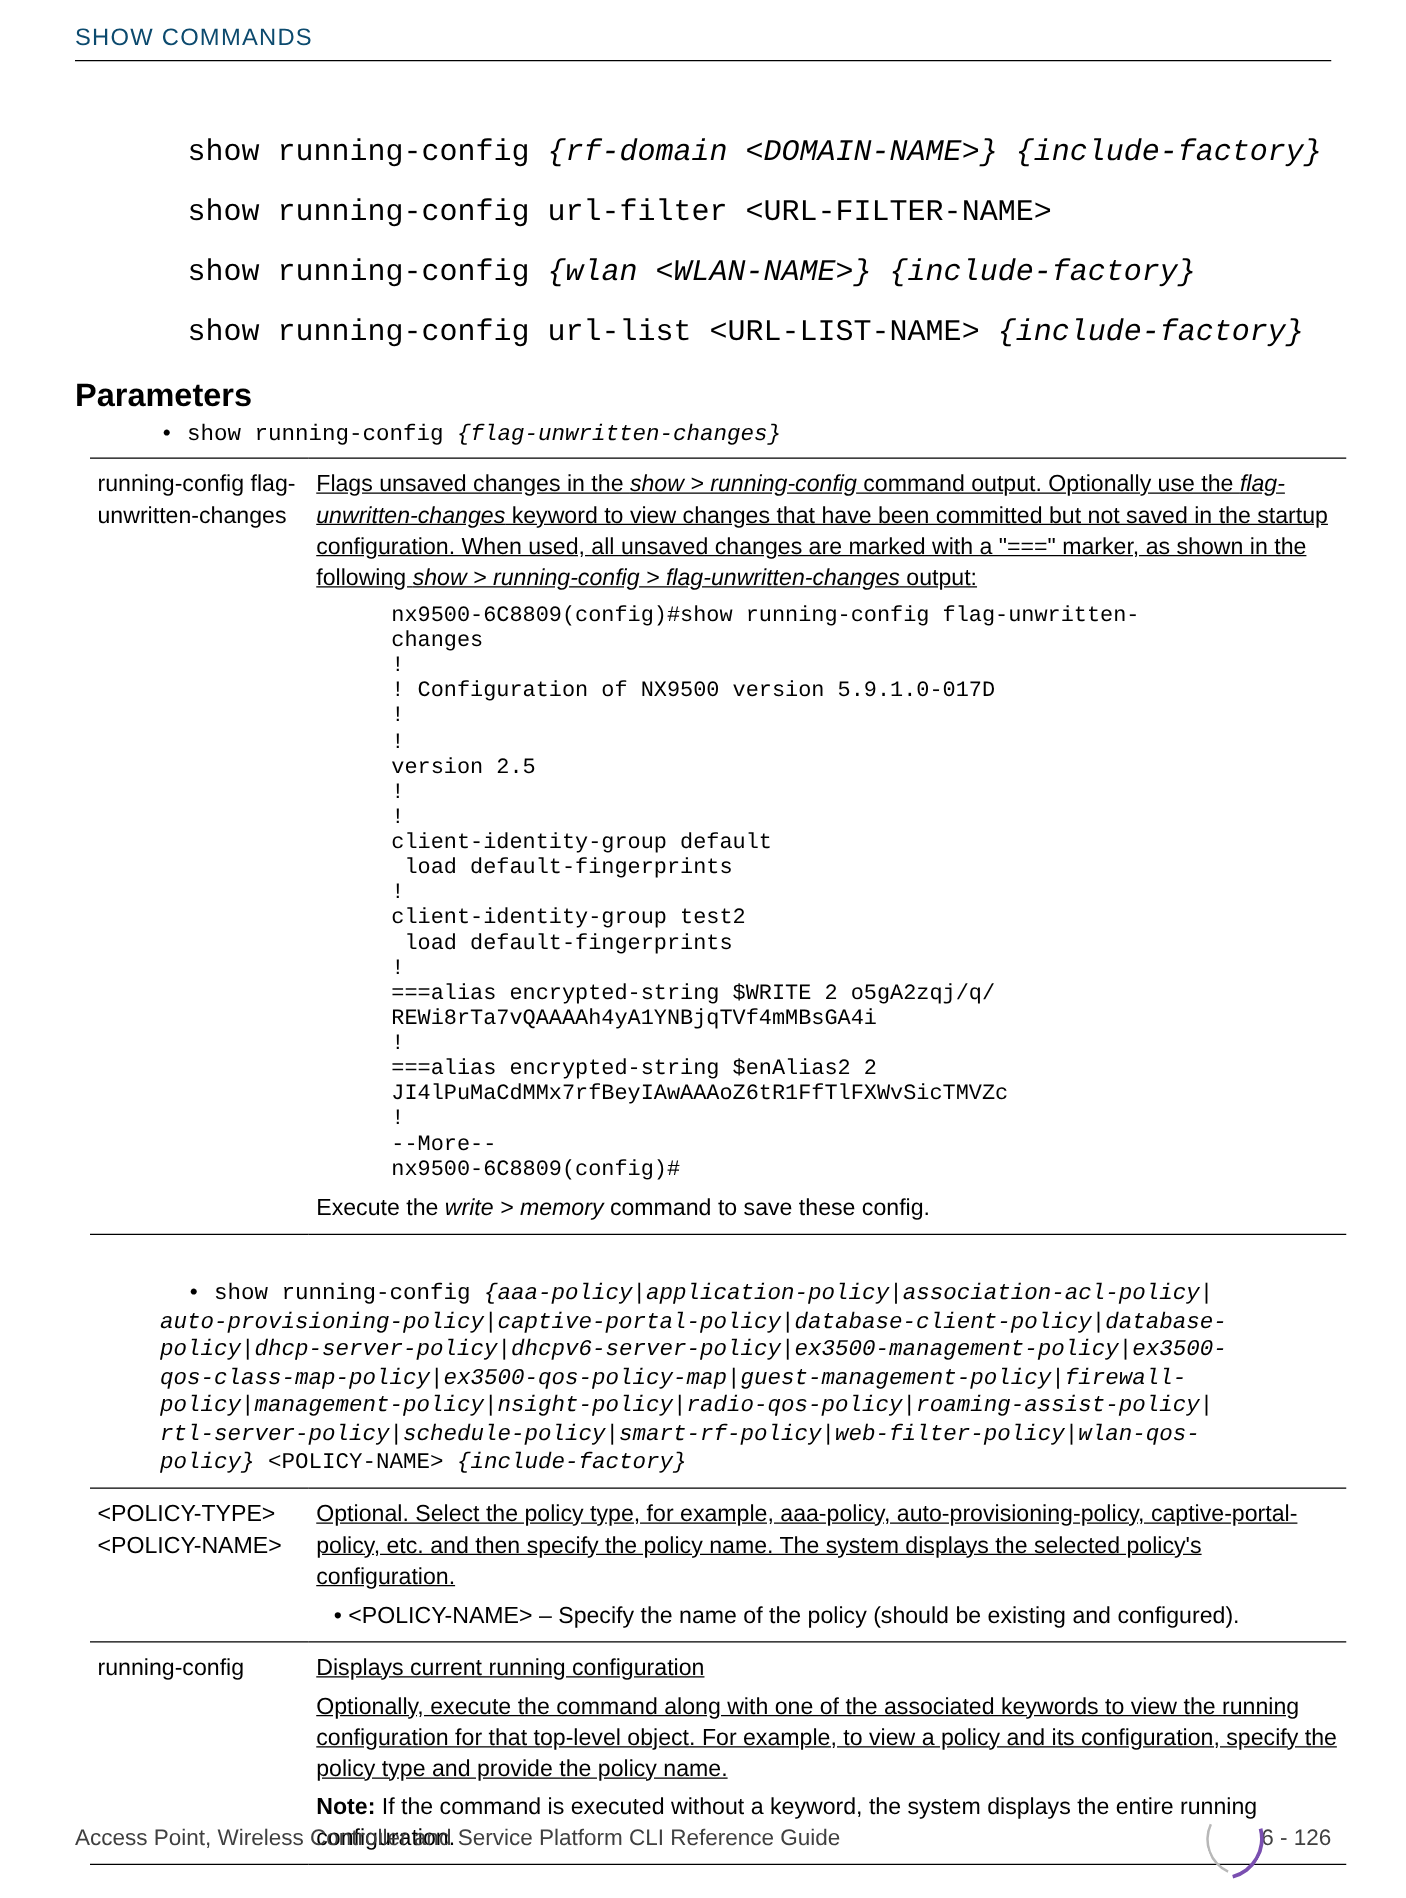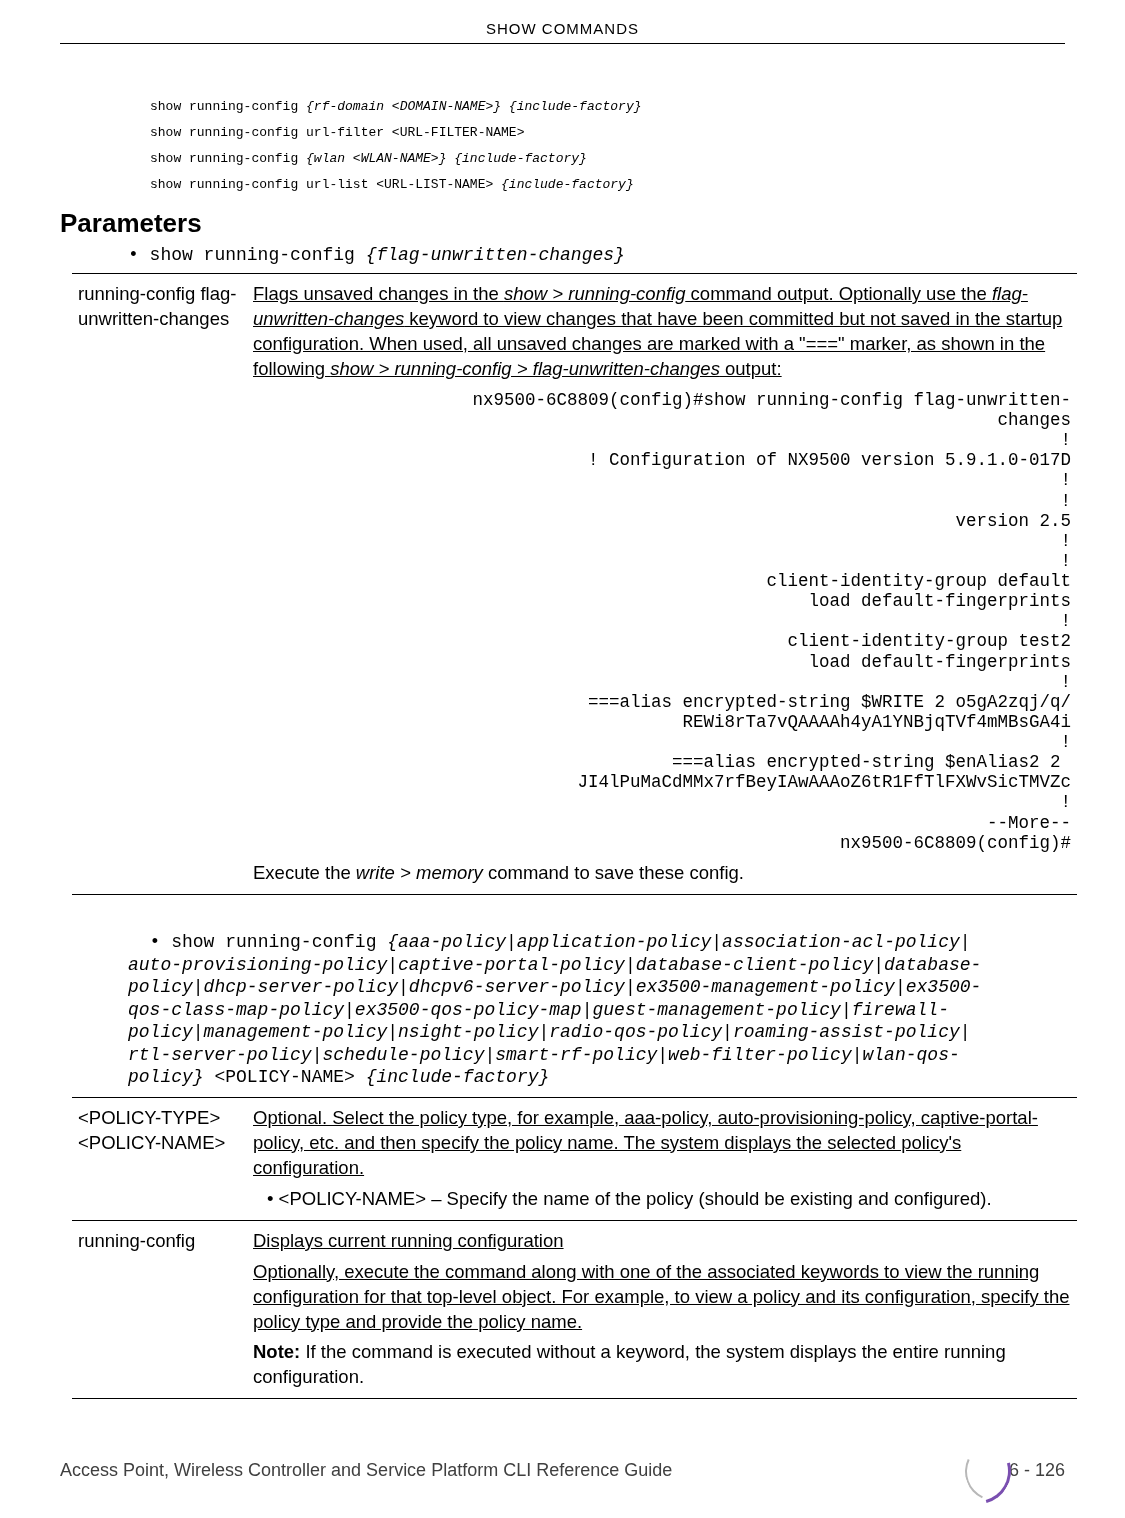"SHOW COMMANDS" .header-category { color: #000000 -> #0c4a6e; font-size: 15px -> 19px; text-align: center -> left }
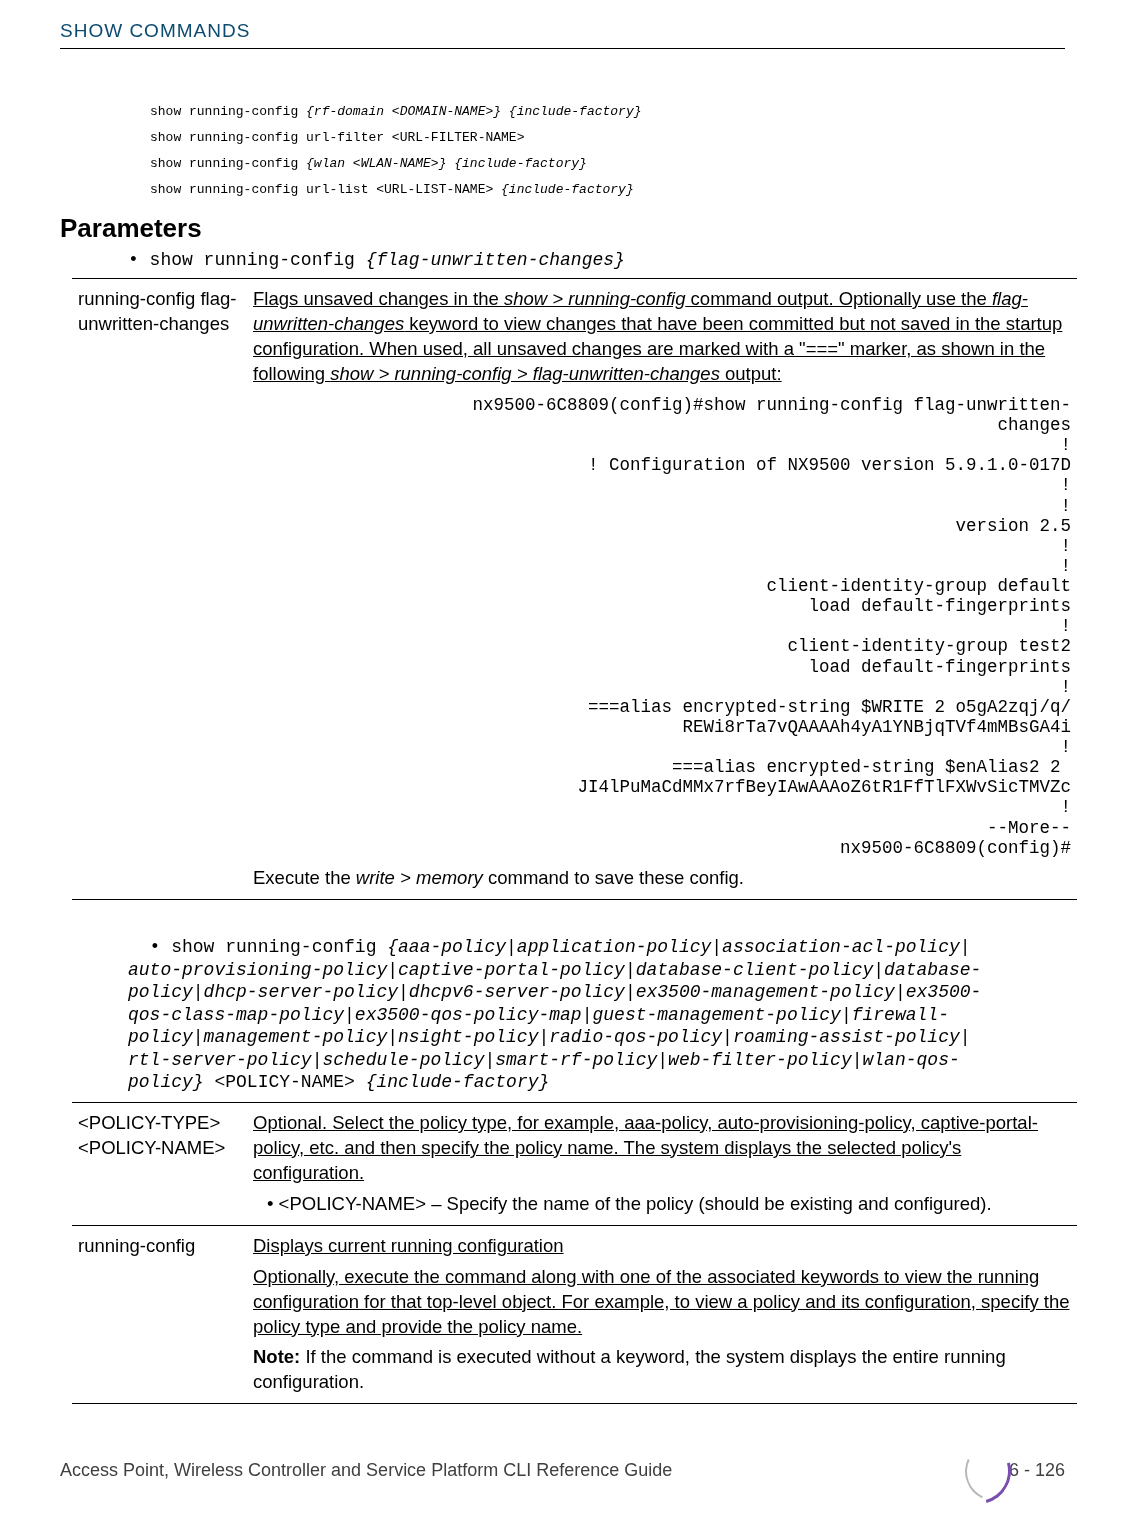"show running-config {rf-domain" .cmd-block { font-size: 13px -> 24px }
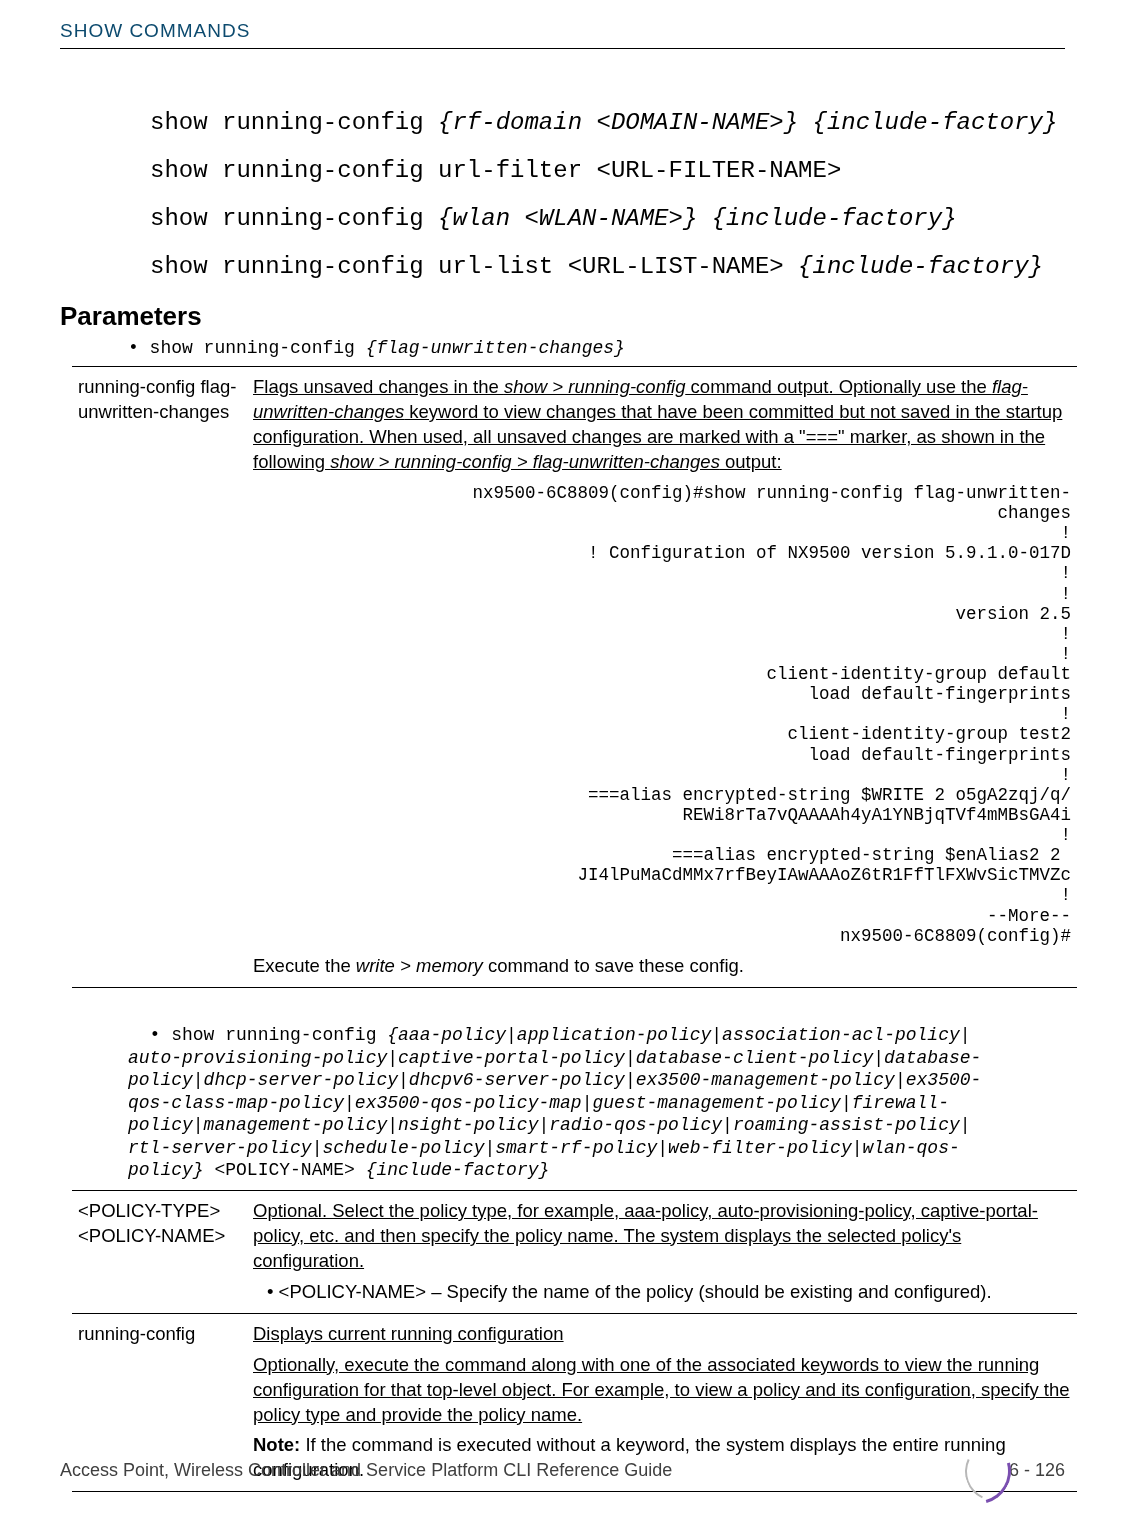"nx9500-6C8809(config)#show" .code-output { text-align: right -> none }
